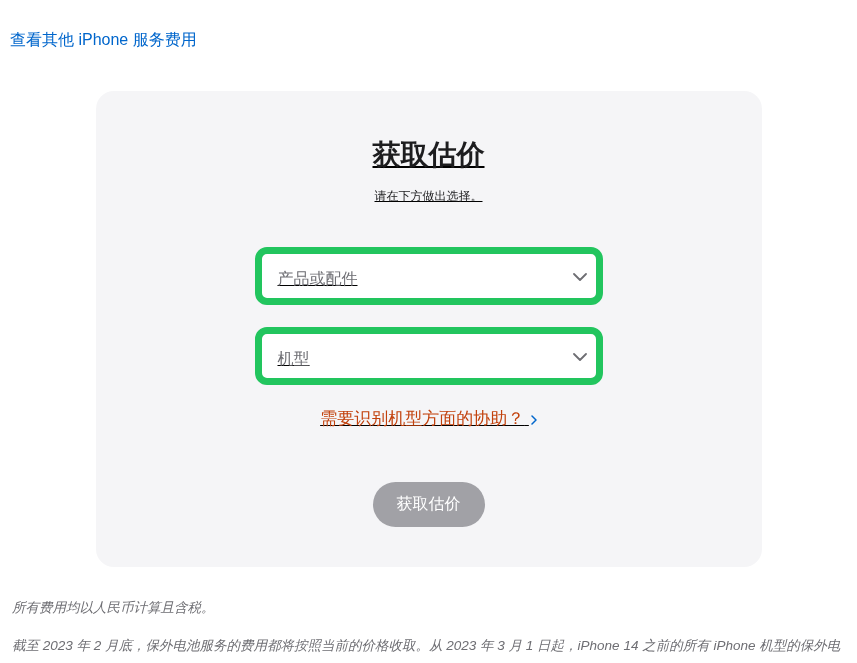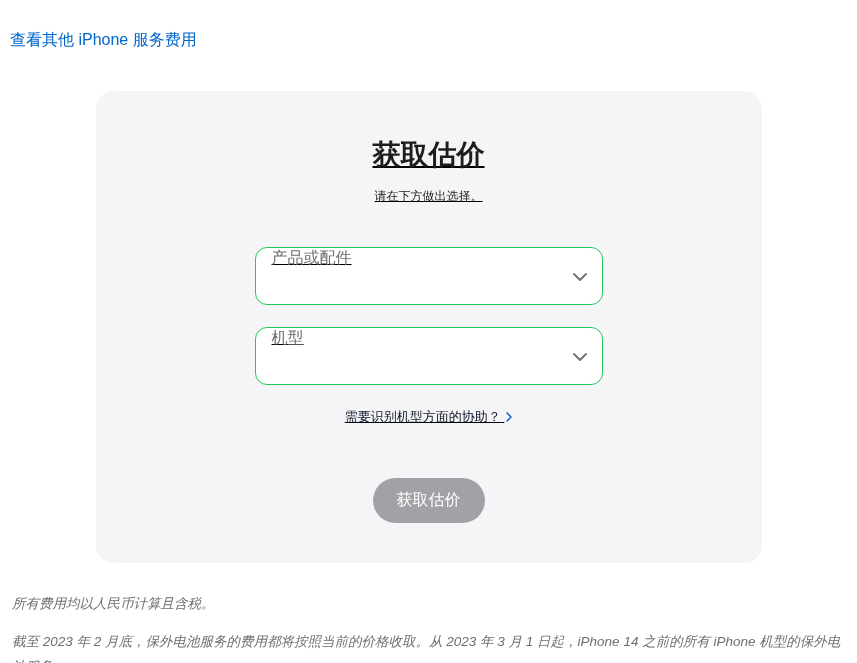"产品或配件" .select-field { align-items: flex-start -> flex-end; border: 1px solid #22c55e -> 7px solid #22c55e }
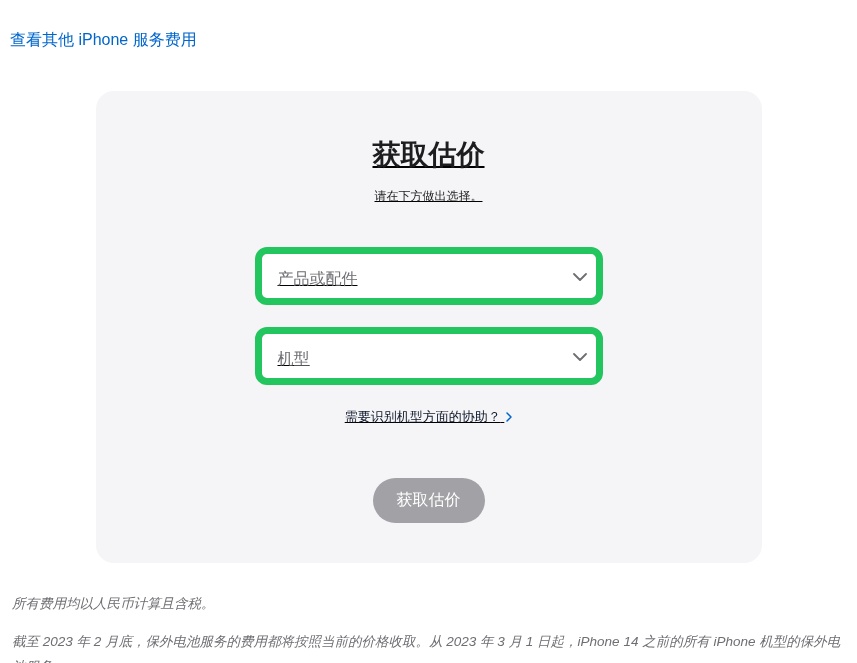"需要识别机型方面的协助？" .help-link a { color: #0f172a -> #c2410c; font-size: 13px -> 17px }
